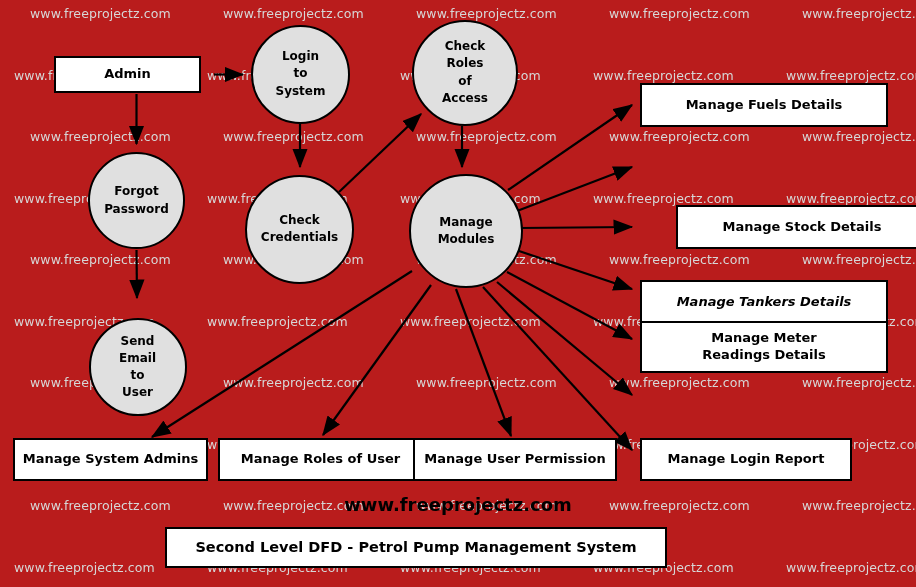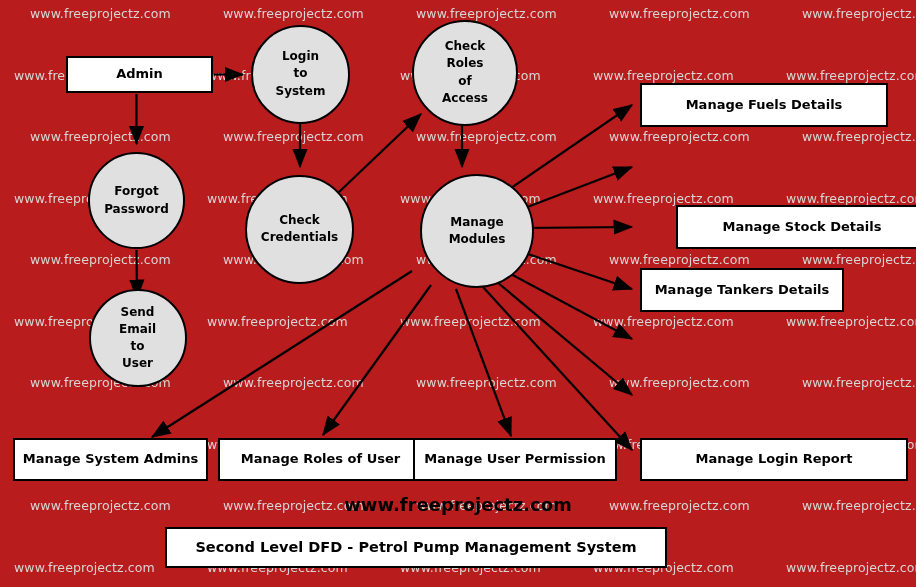"Admin" div.node { left: 66px -> 54px }
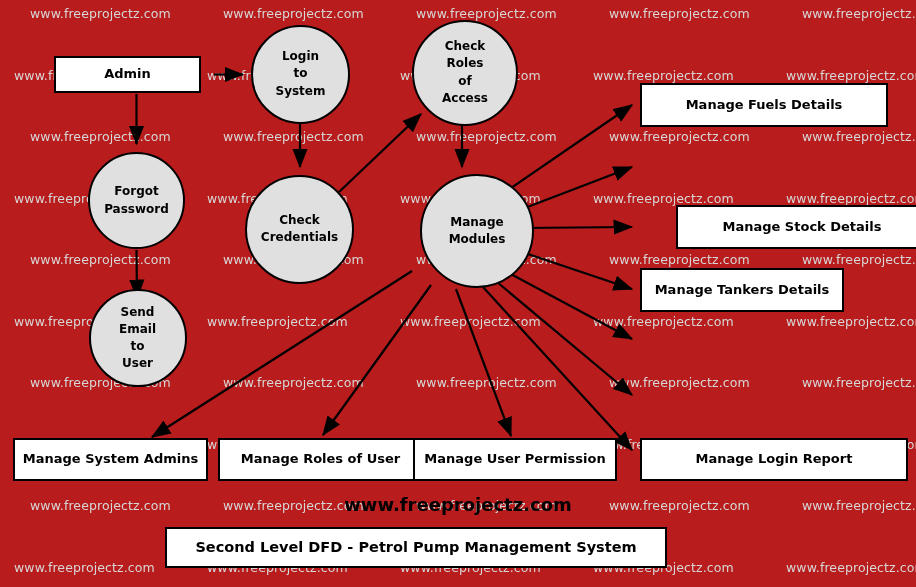"Manage" div.node { left: 420px -> 409px }
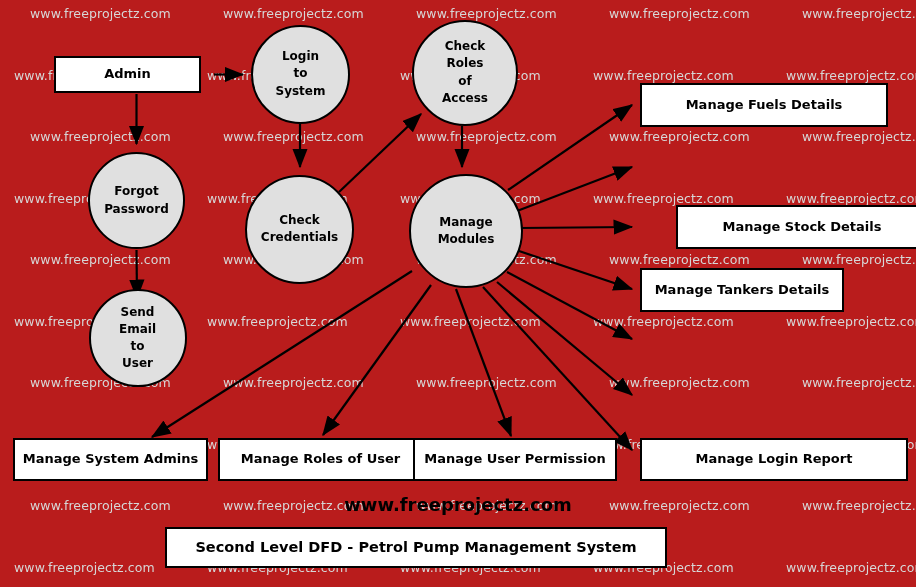"Manage Tankers Details" div.node { font-style: none -> italic; top: 268px -> 280px; width: 204px -> 248px }
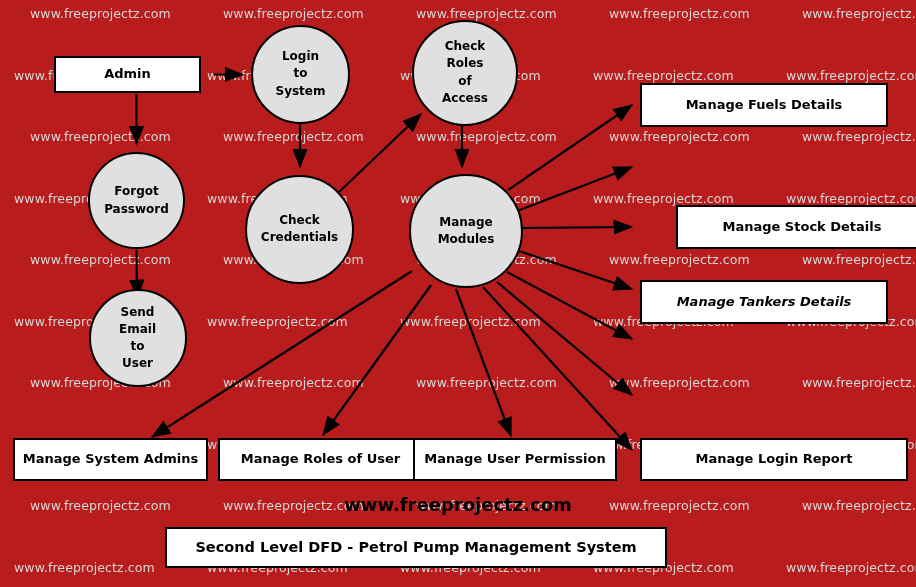"Send" div.node { top: 289px -> 318px }
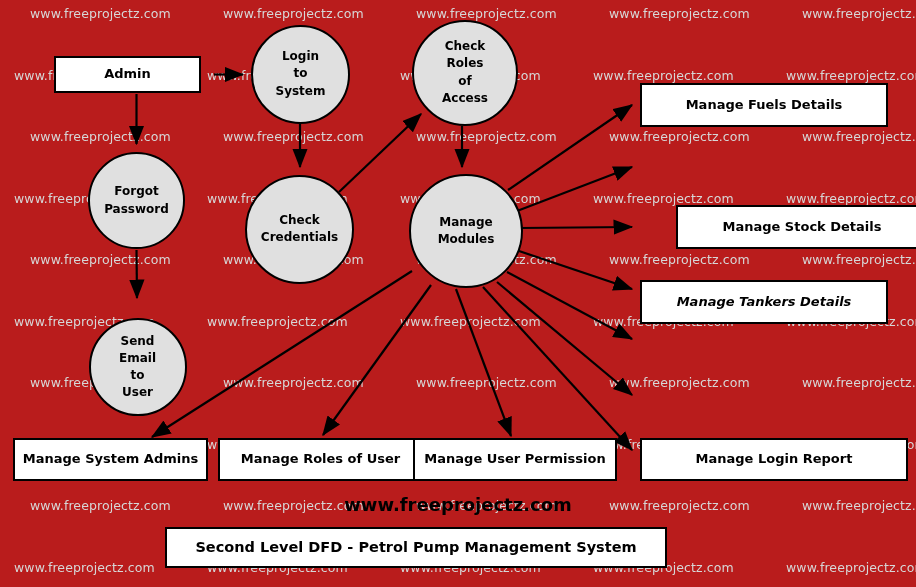"Manage Meter" div.node { html: none -> <div> <span>Manage Meter Readings Details</span> </div> }
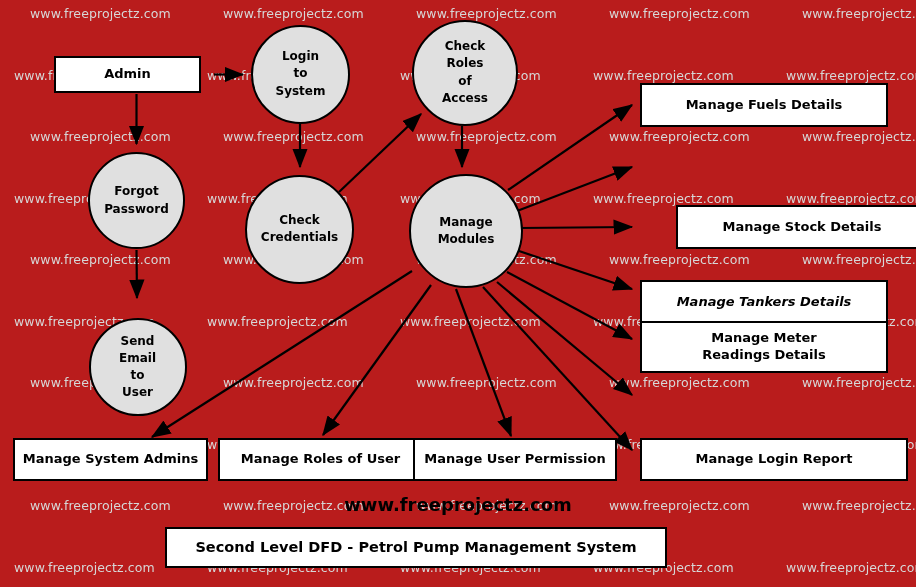"Manage Login Report" div.node { width: 268px -> 212px }
